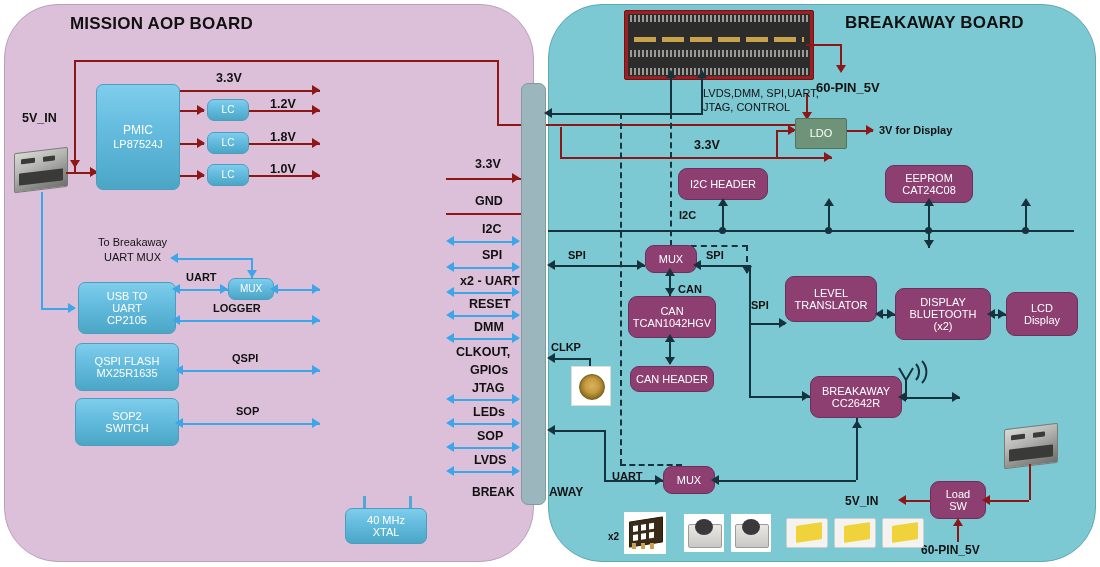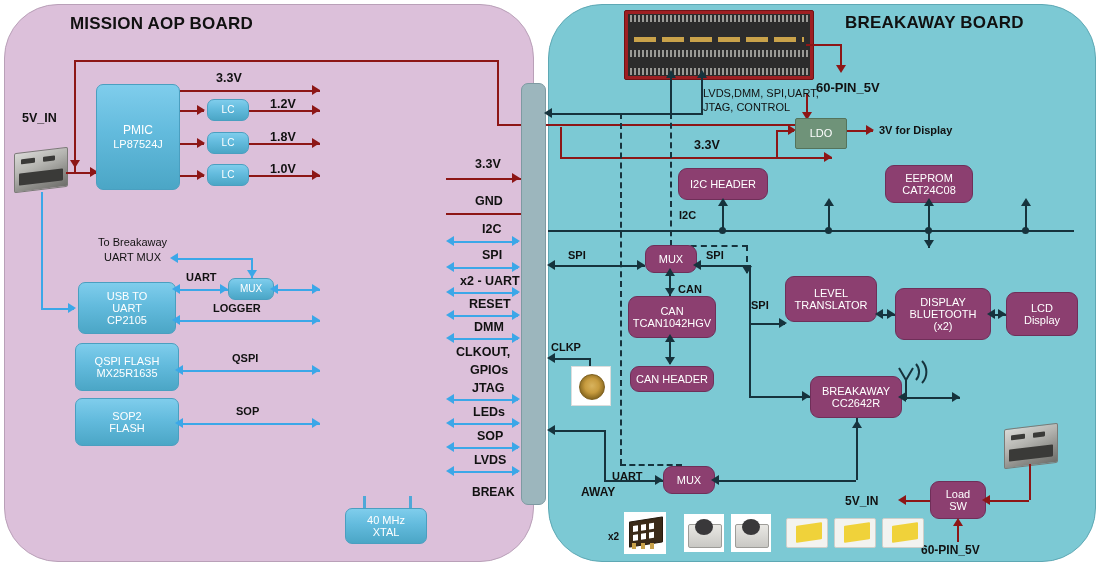"FLASH" div.l2 { text: FLASH -> SWITCH }
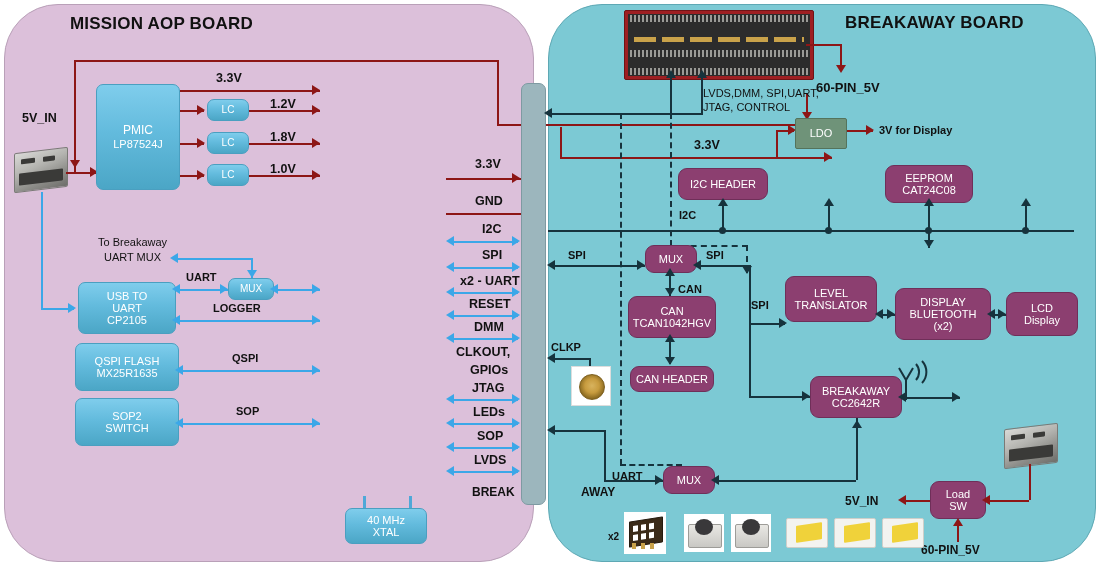"AWAY" div.lab { padding-left: 32px -> none }
